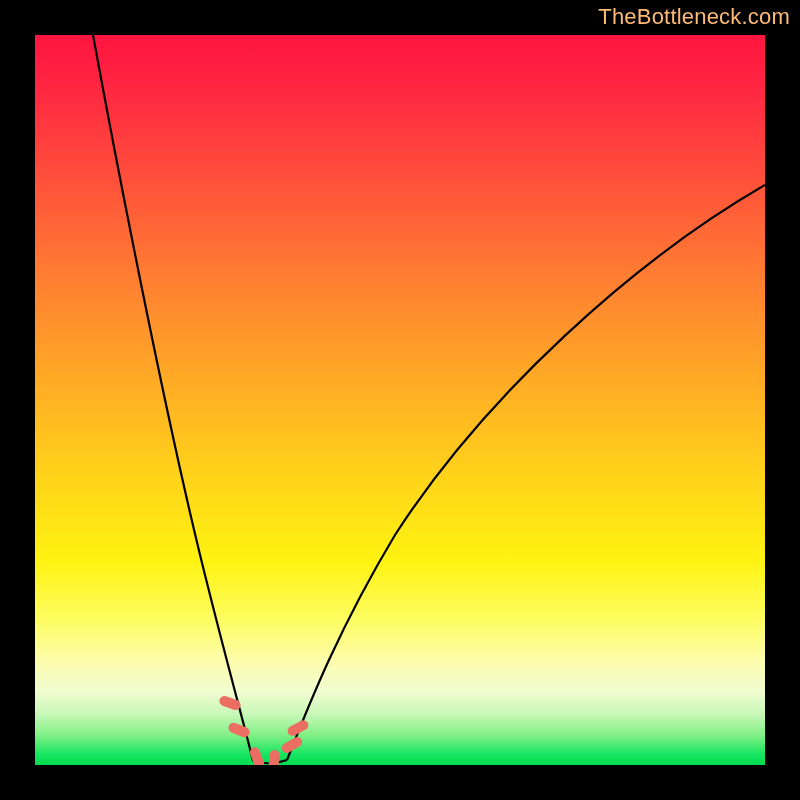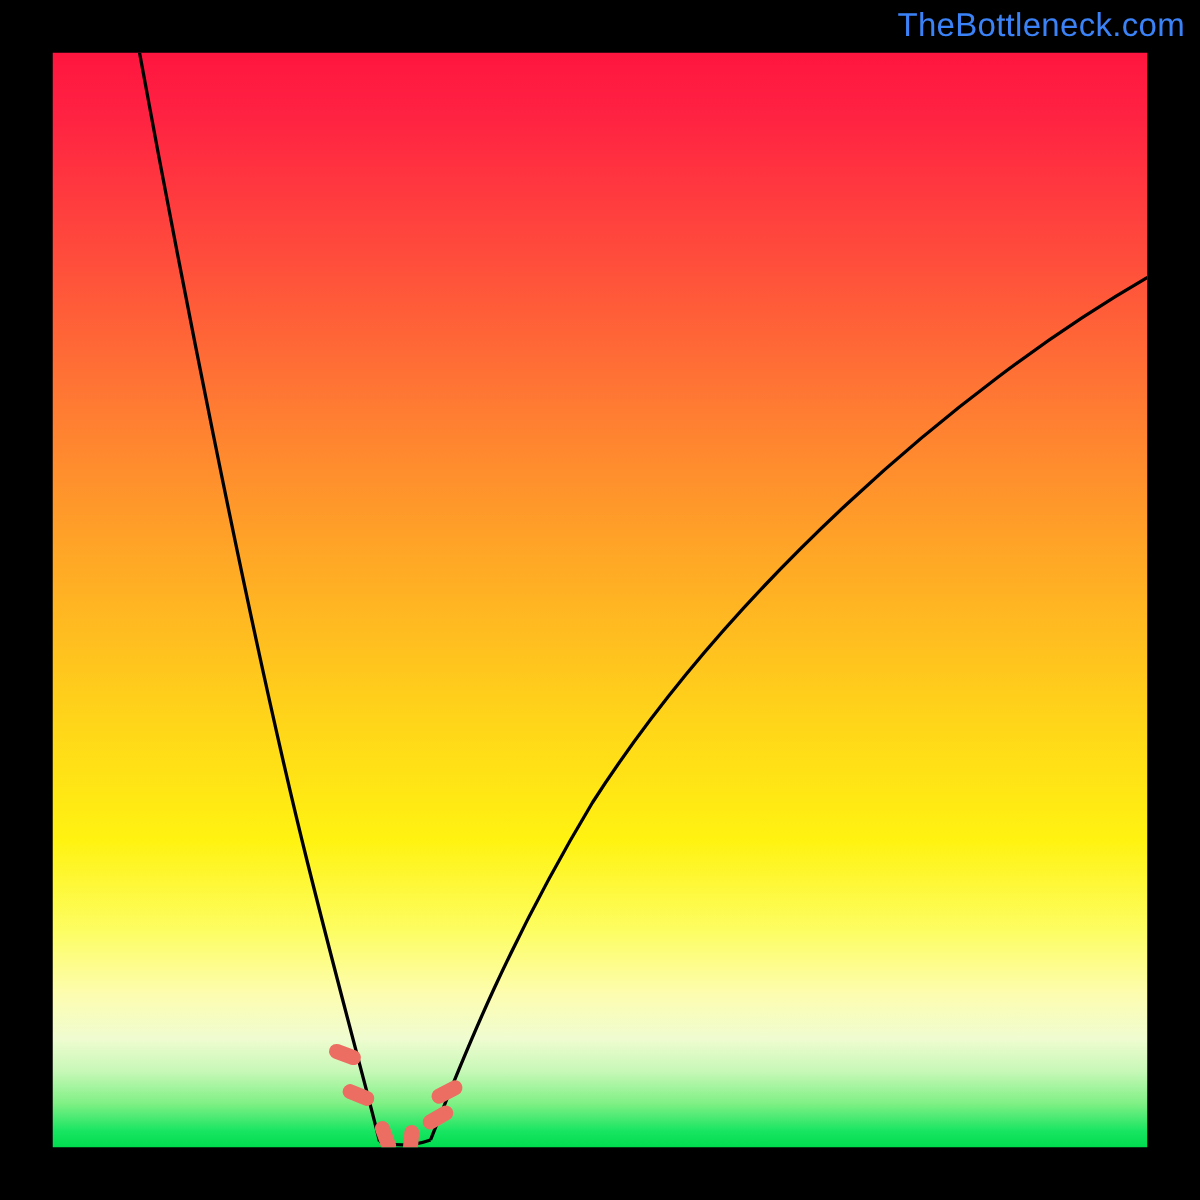"TheBottleneck.com" .attribution { color: #3b82f6 -> #fdba74 }
